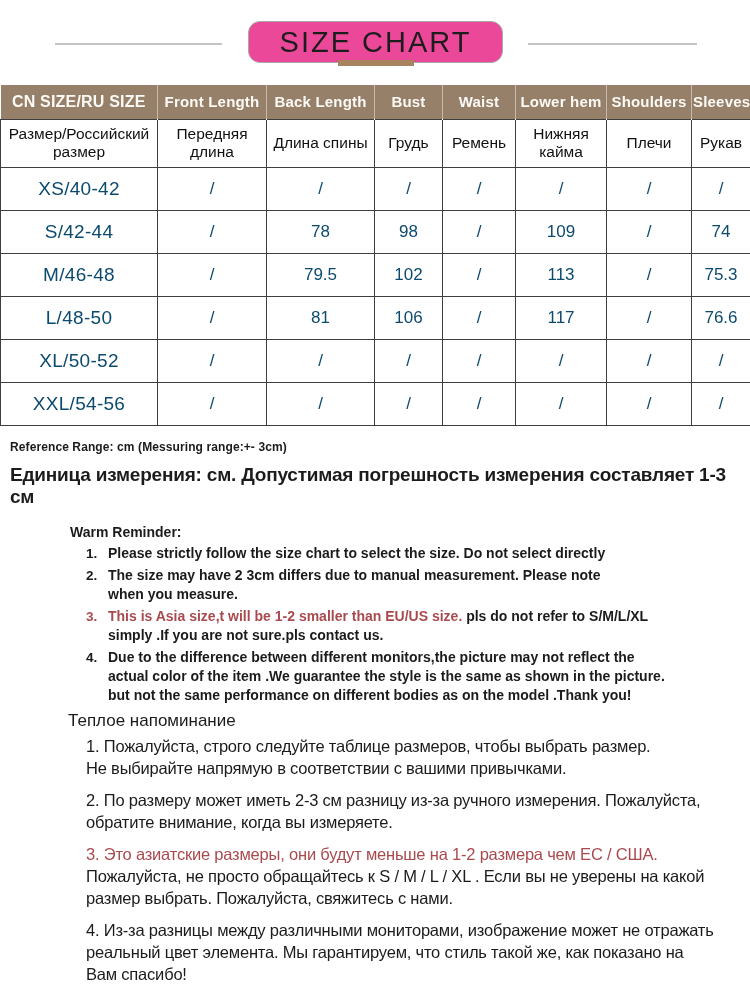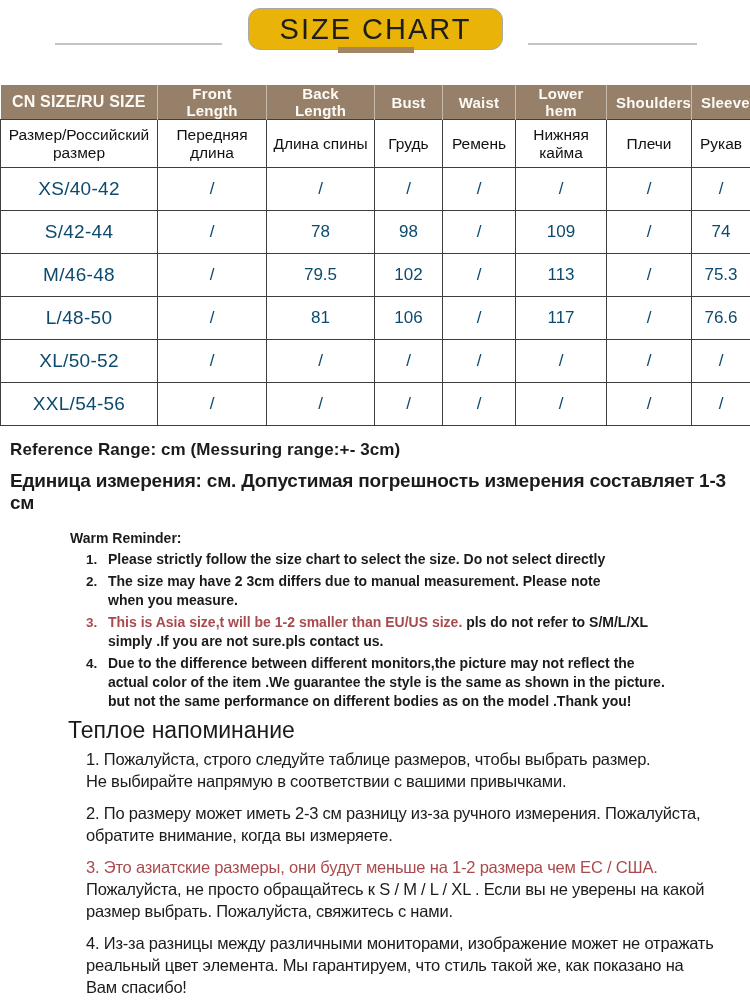"SIZE CHART" .badge { background: #eab308 -> #ec4899; top: 8px -> 21px }
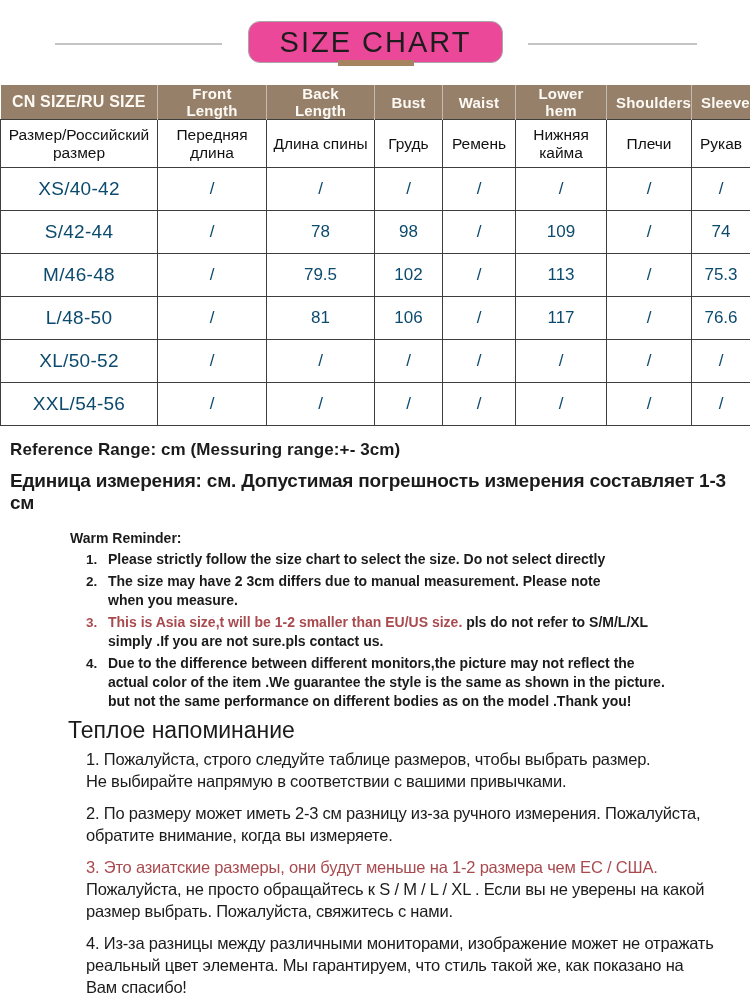"CN SIZE/RU SIZE" .size-table thead th { padding: 0 9px -> 0 1px }
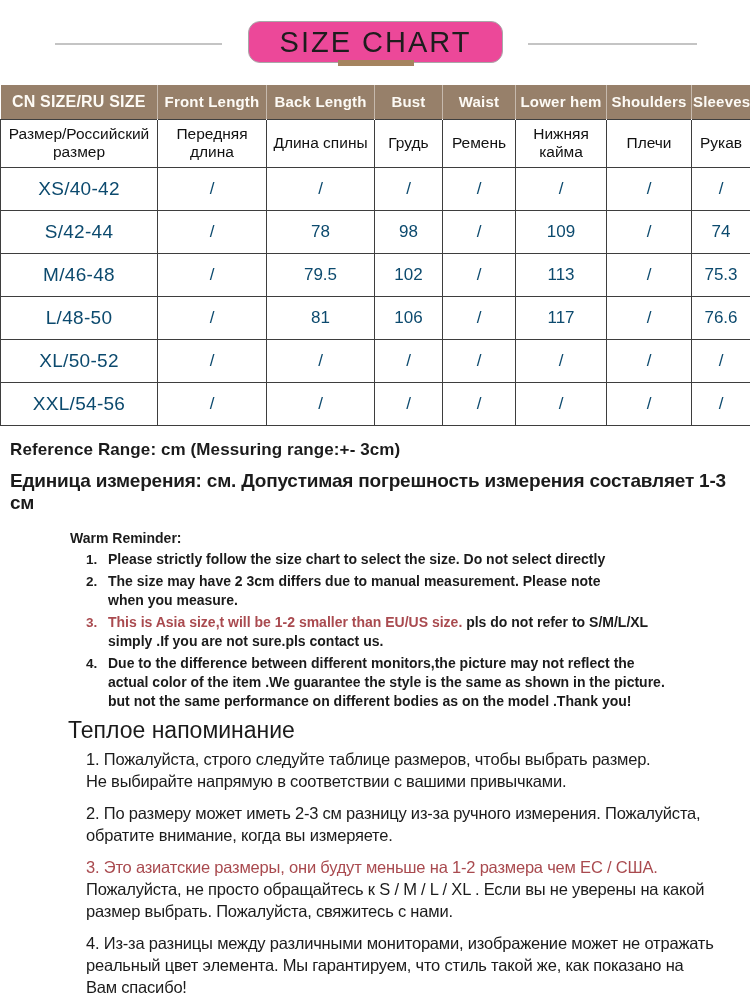"Reference Range: cm (Messuring range:+-" .ref-en { font-size: 17px -> 12px }
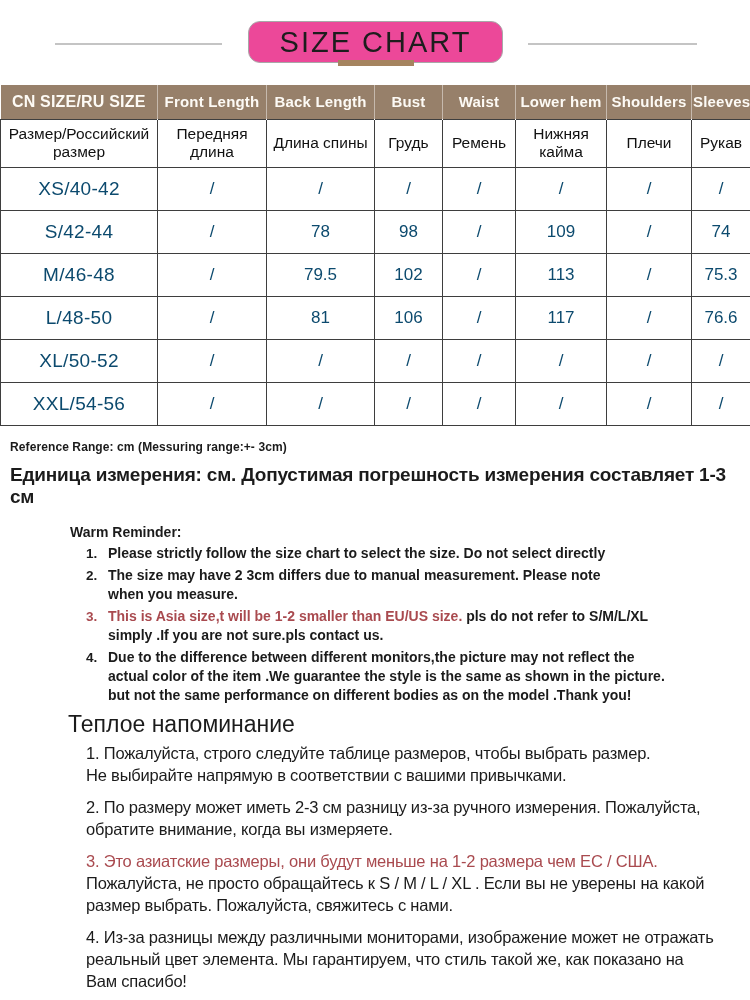"Теплое напоминание" .warm-title-ru { font-size: 23px -> 17px }
